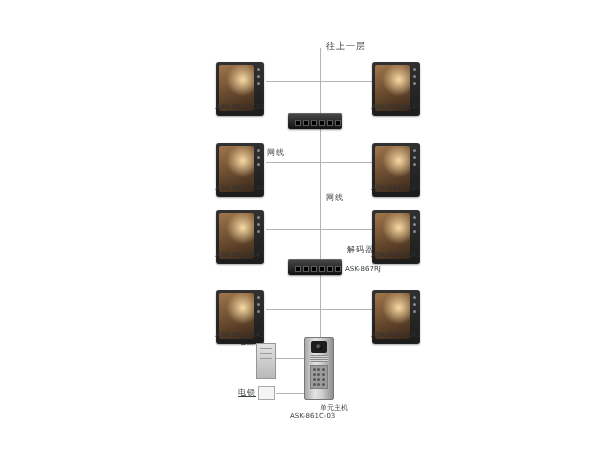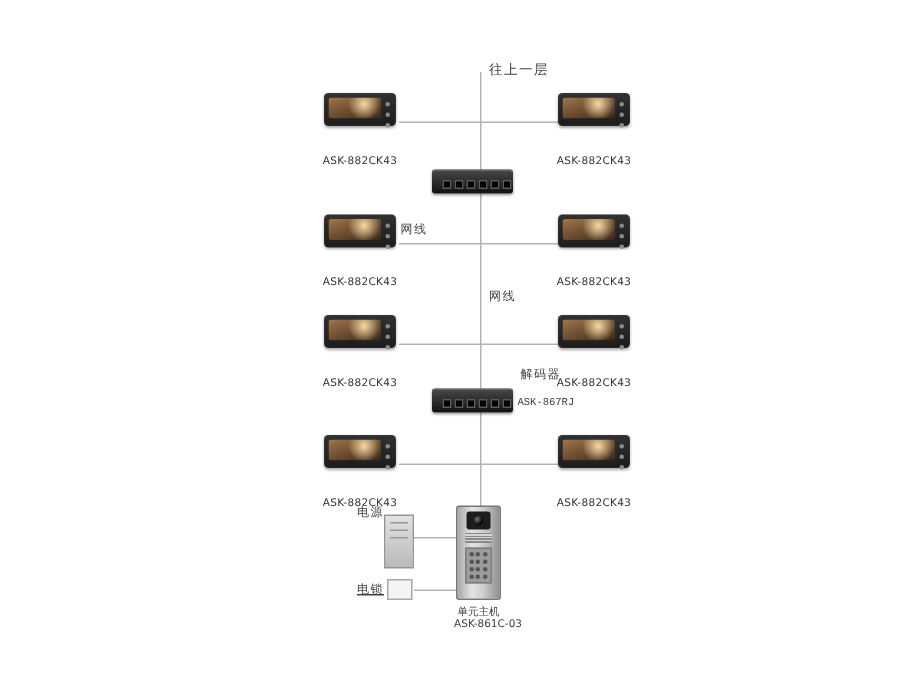"ASK-882CK43" .monitor { height: 22px -> 54px }
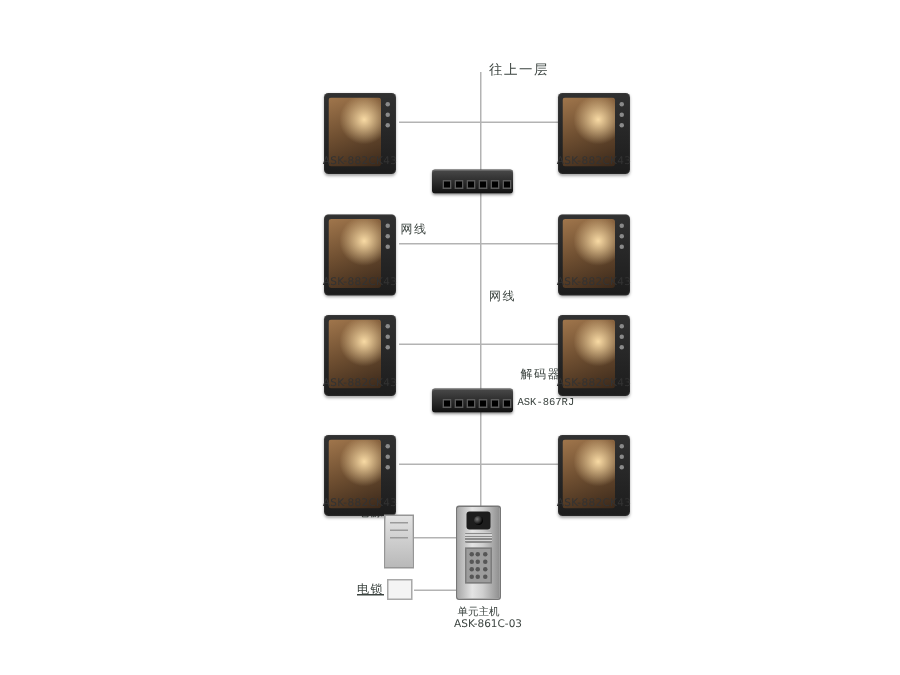"ASK-867RJ" .lbl-decoder-model { font-family: Liberation Mono, monospace -> none }
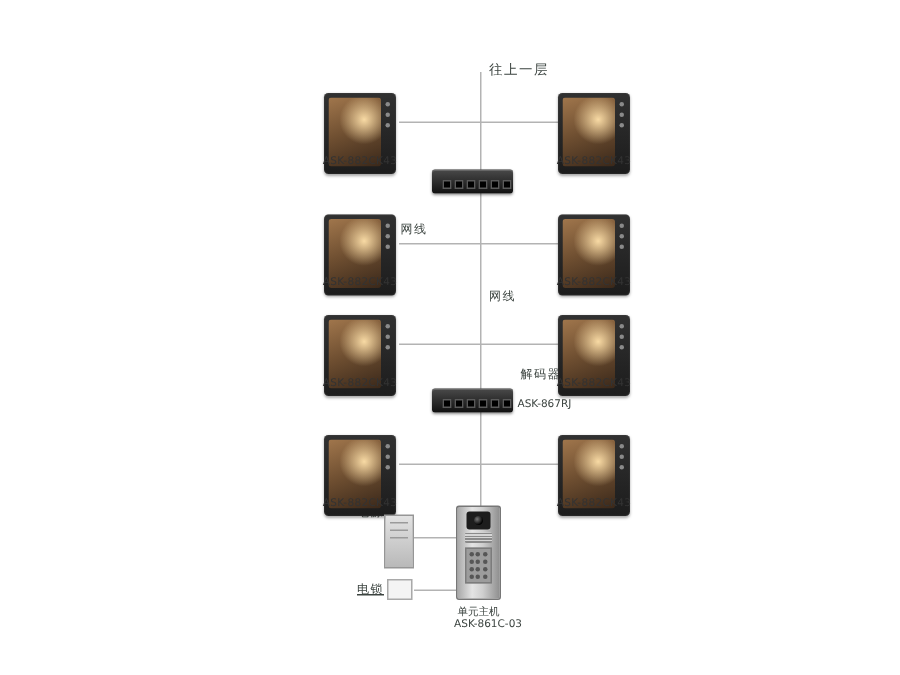"单元主机" .lbl-station { text-align: center -> right }
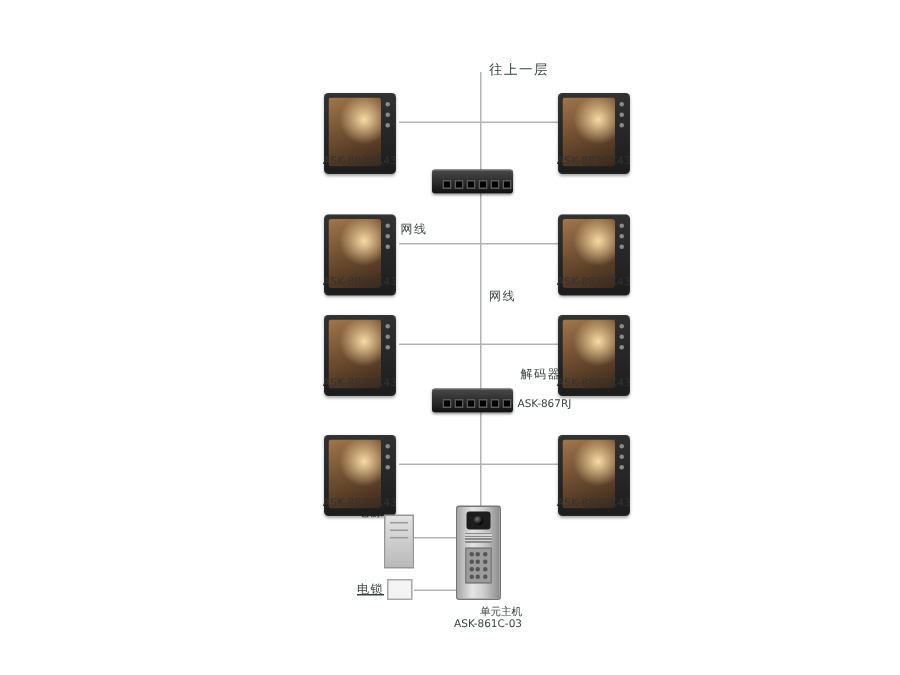"ASK-861C-03" .lbl-station-model { text-align: right -> left }
